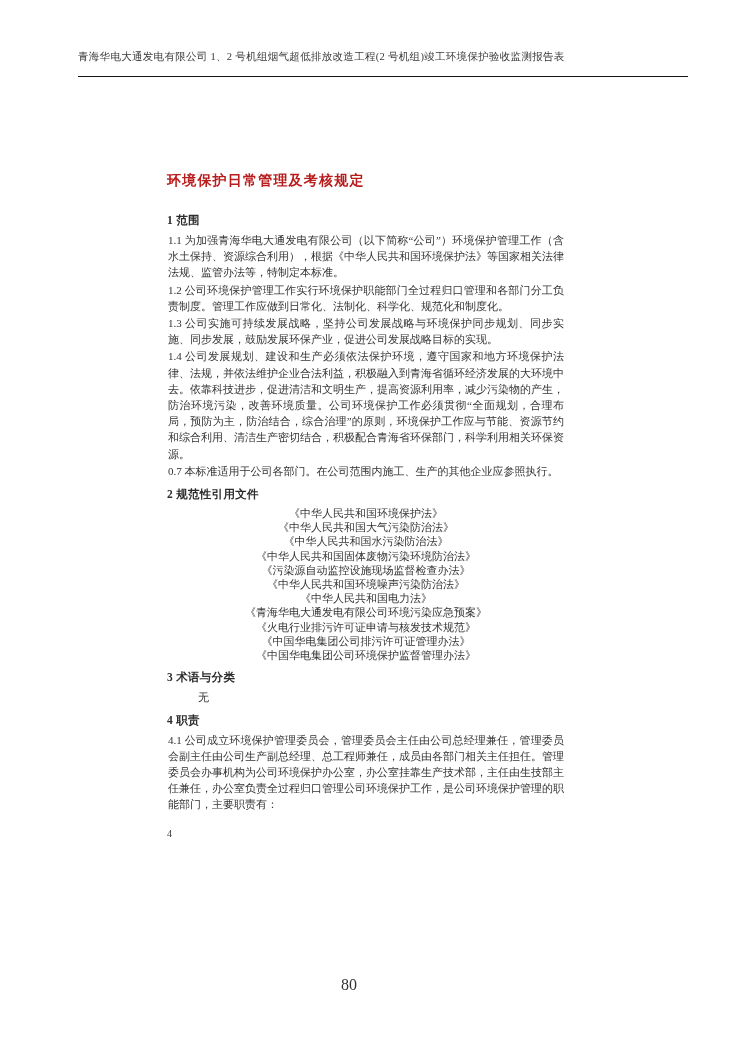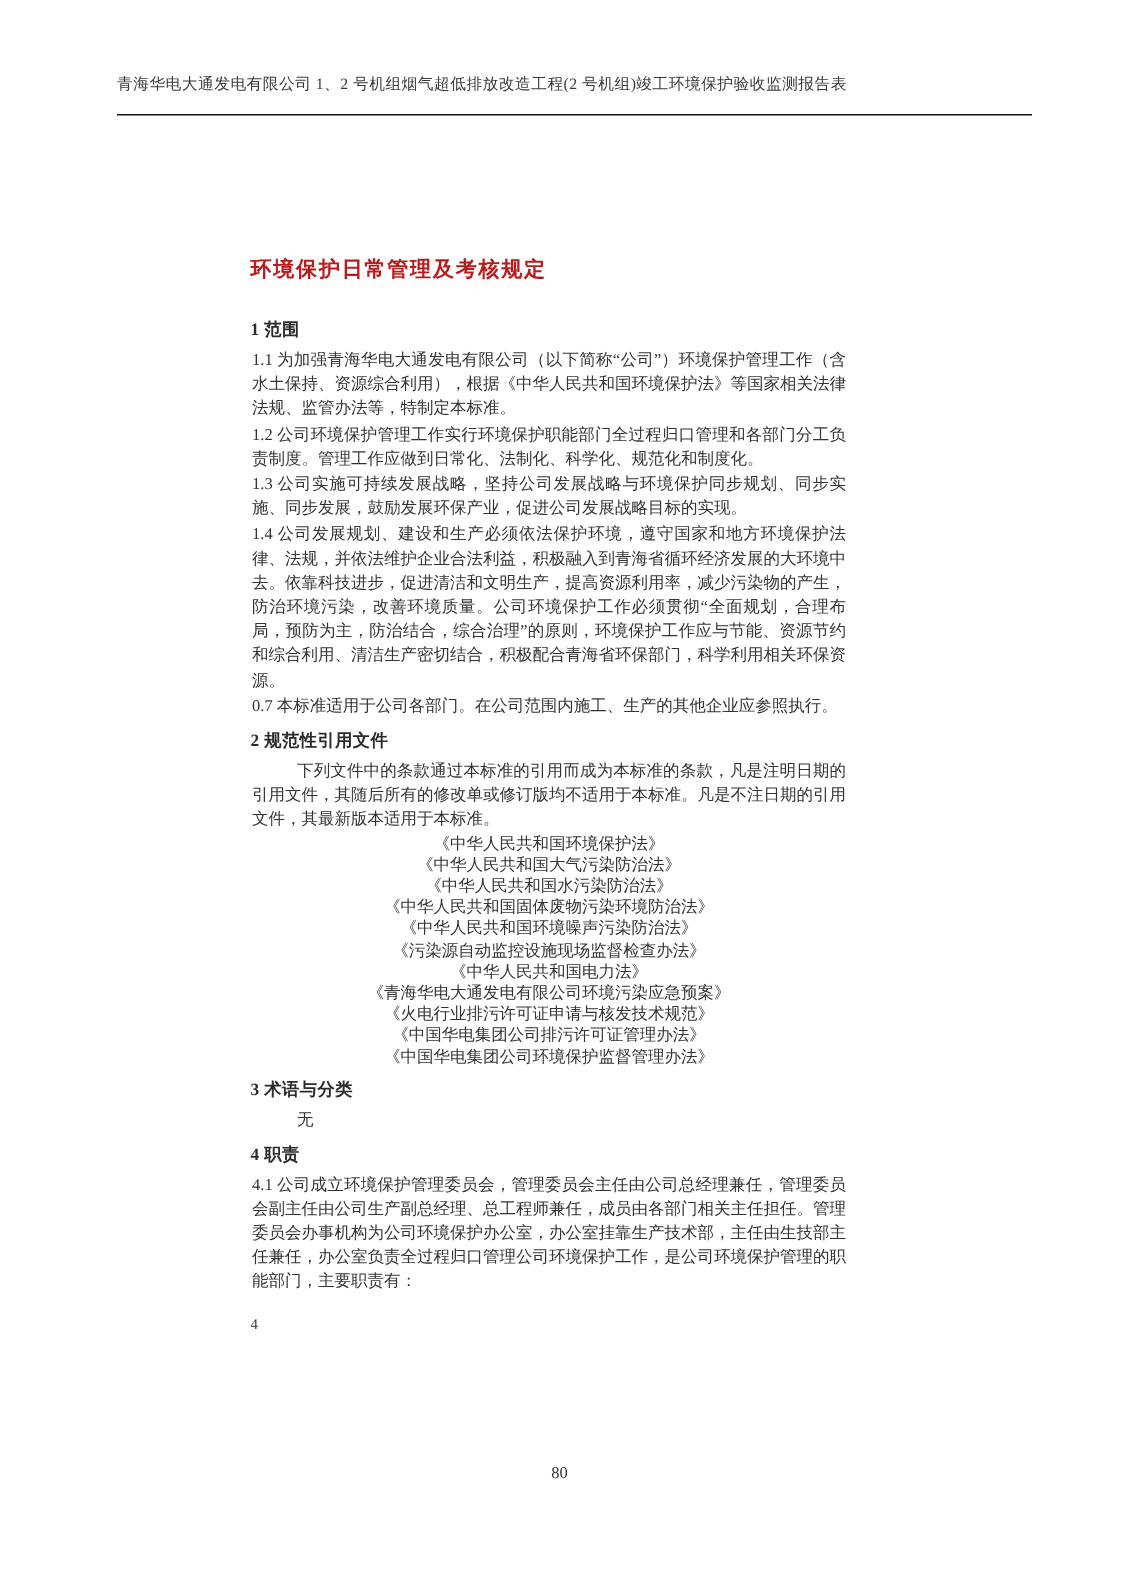"下列文件中的条款通过本标准的引用而成为本标准的条款，凡是注明日期的引用文件，其随" p.para { html: <p>下列文件中的条款通过本标准的引用而成为本标准的条款，凡是注明日期的引用文件，其随后所有的修改单或修订版均不适用于本标准。凡是不注日期的引用文件，其最新版本适用于本标准。</p> -> none }
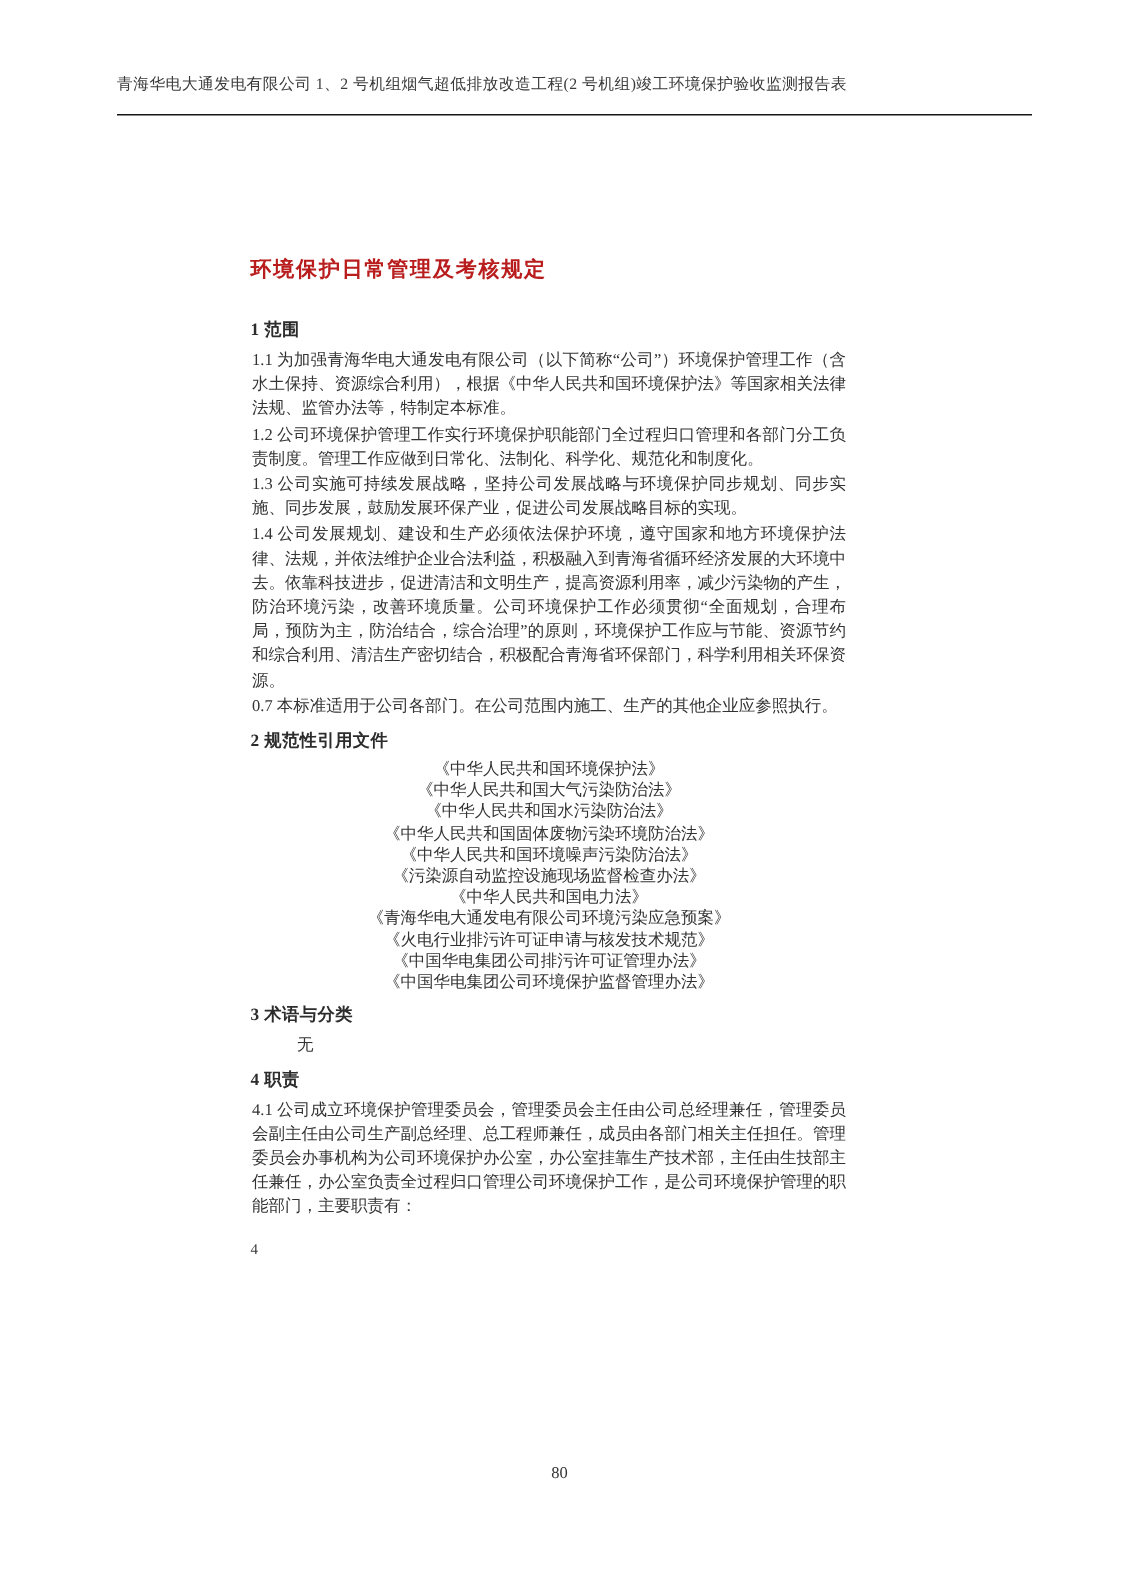"《中华人民共和国环境噪声污染防治法》" div.ref-item { order: before "《污染源自动监控设施现场监督检查办法》" -> after "《污染源自动监控设施现场监督检查办法》" }
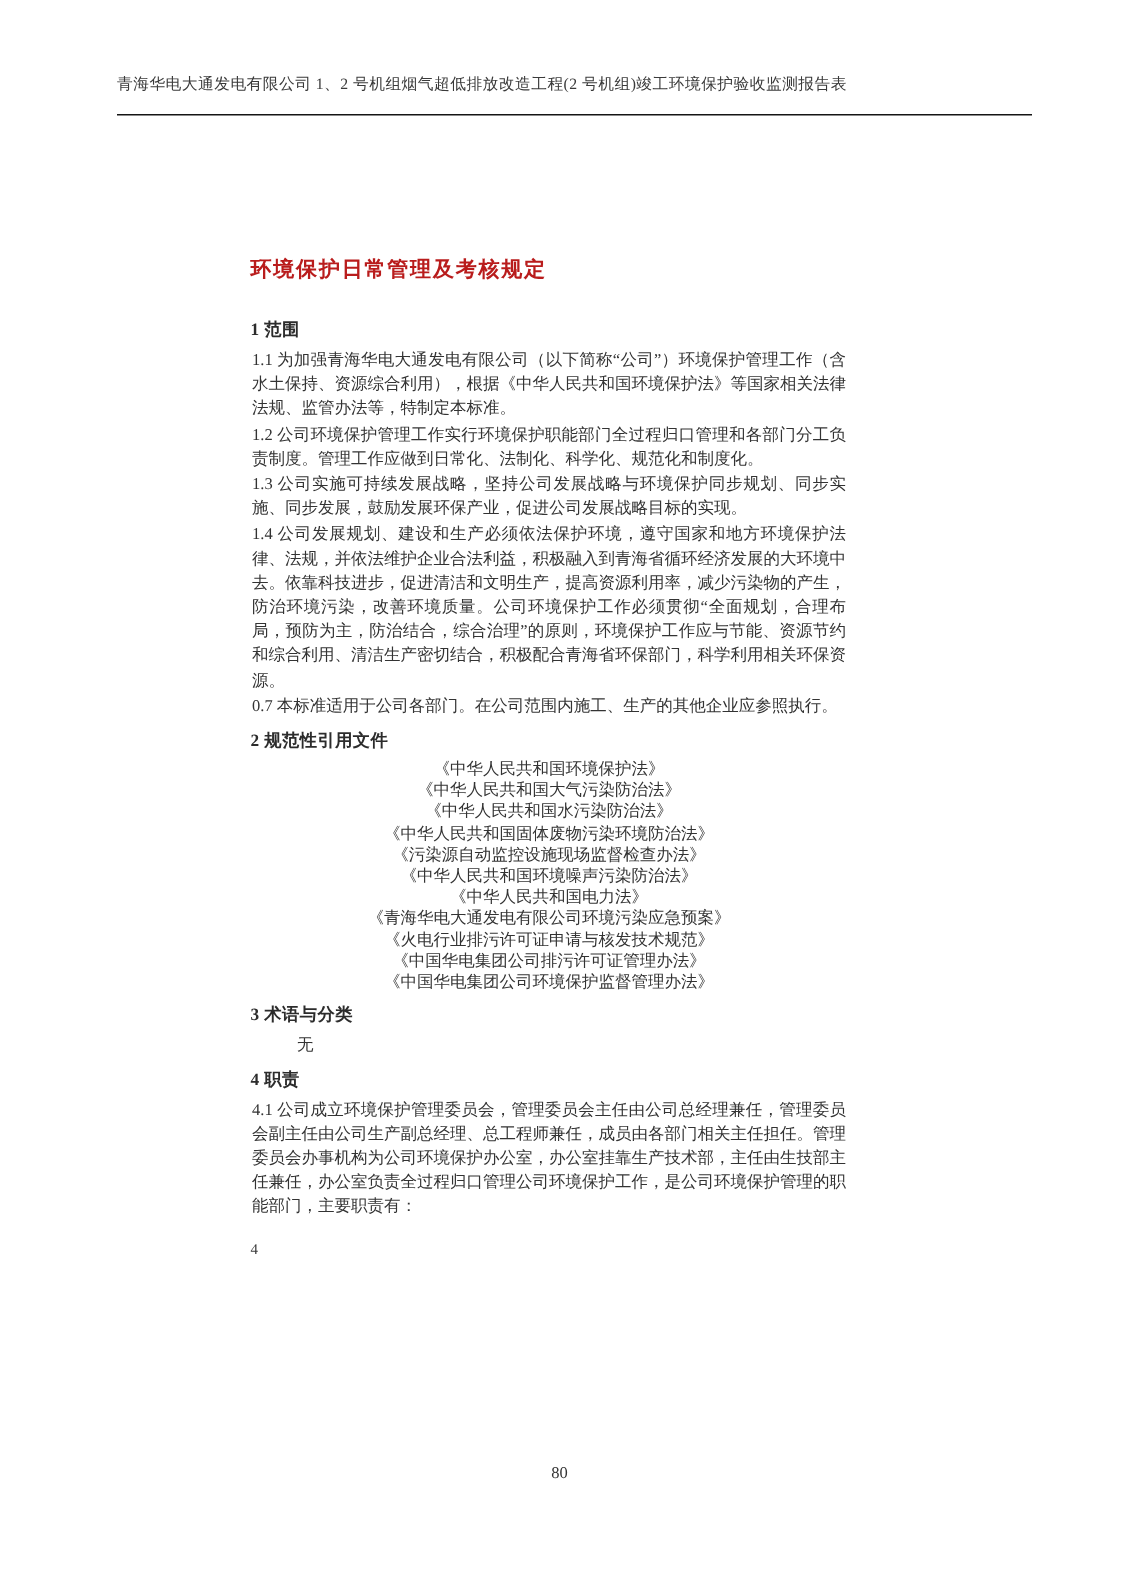"80" .footer-num { font-size: 11px -> 16px; padding-left: 24px -> none }
